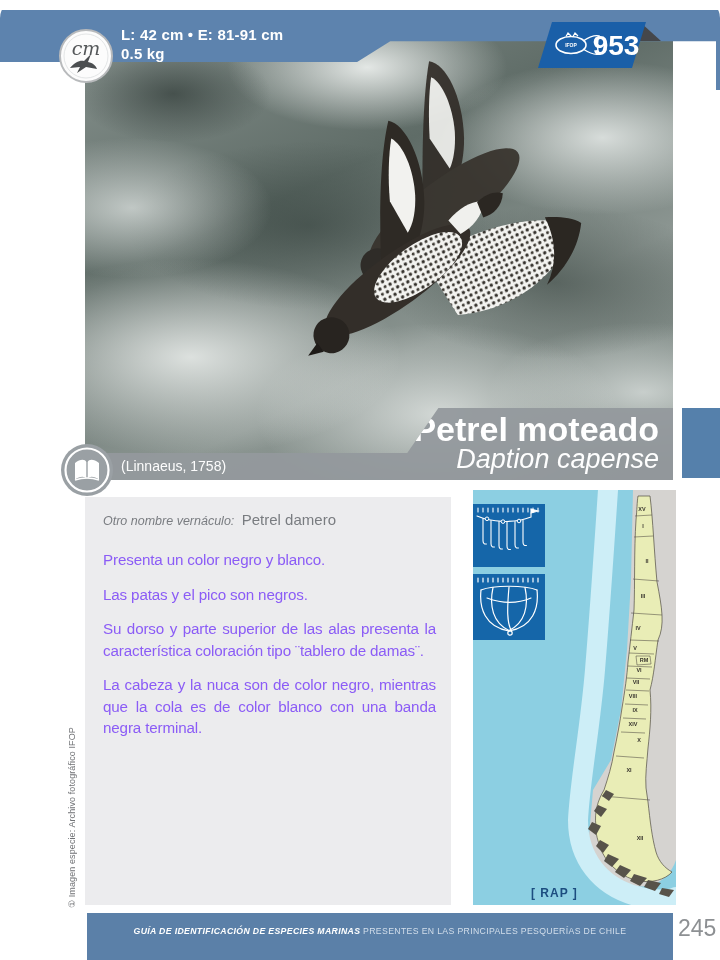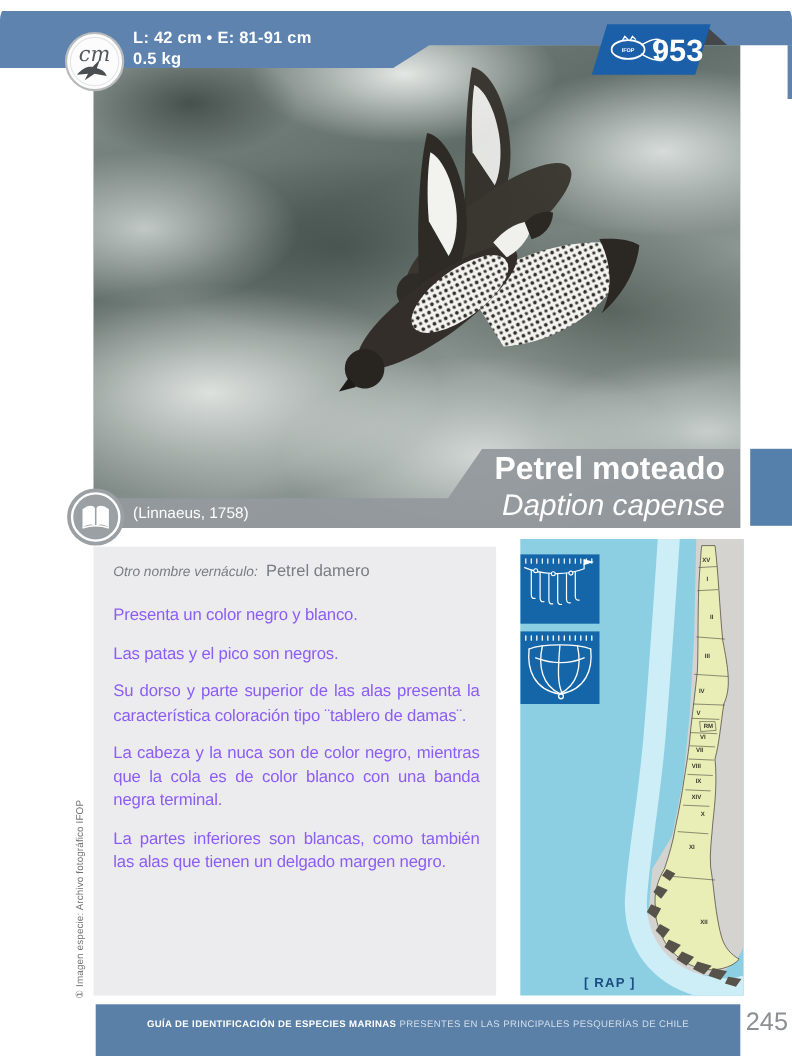"Petrel moteado" .common { font-size: 29px -> 34px }
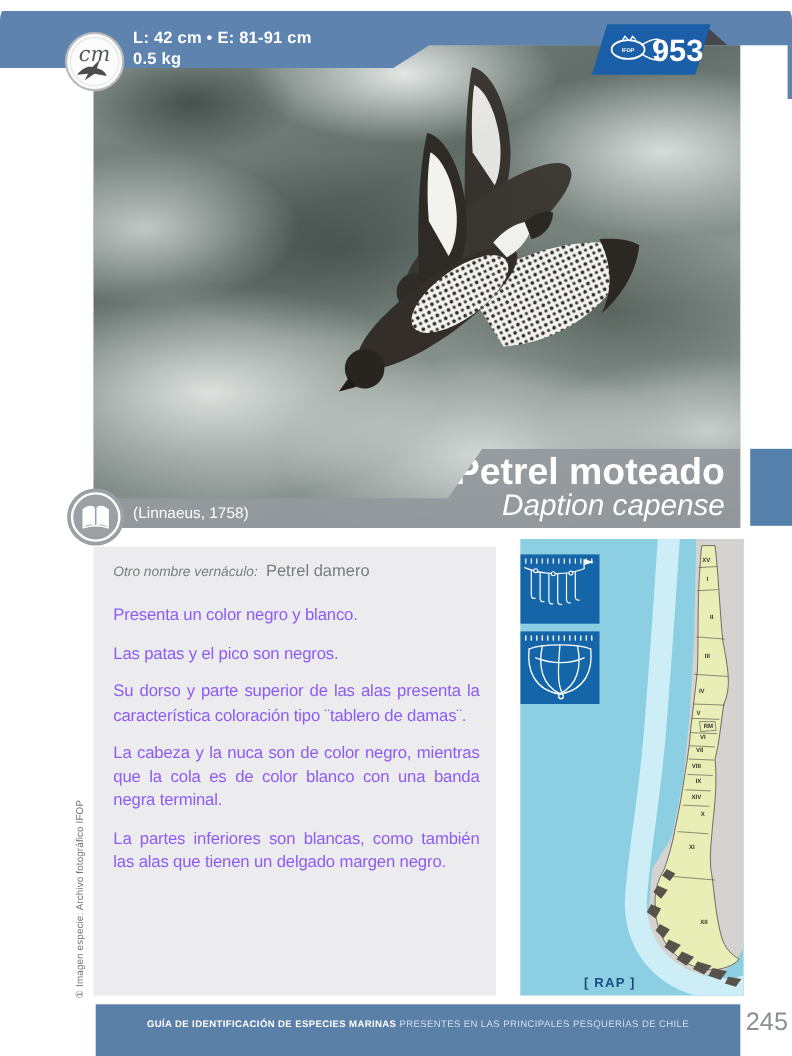"La partes inferiores son blancas," p { html: <p>La partes inferiores son blancas, como también las alas que tienen un delgado margen negro.</p> -> none }
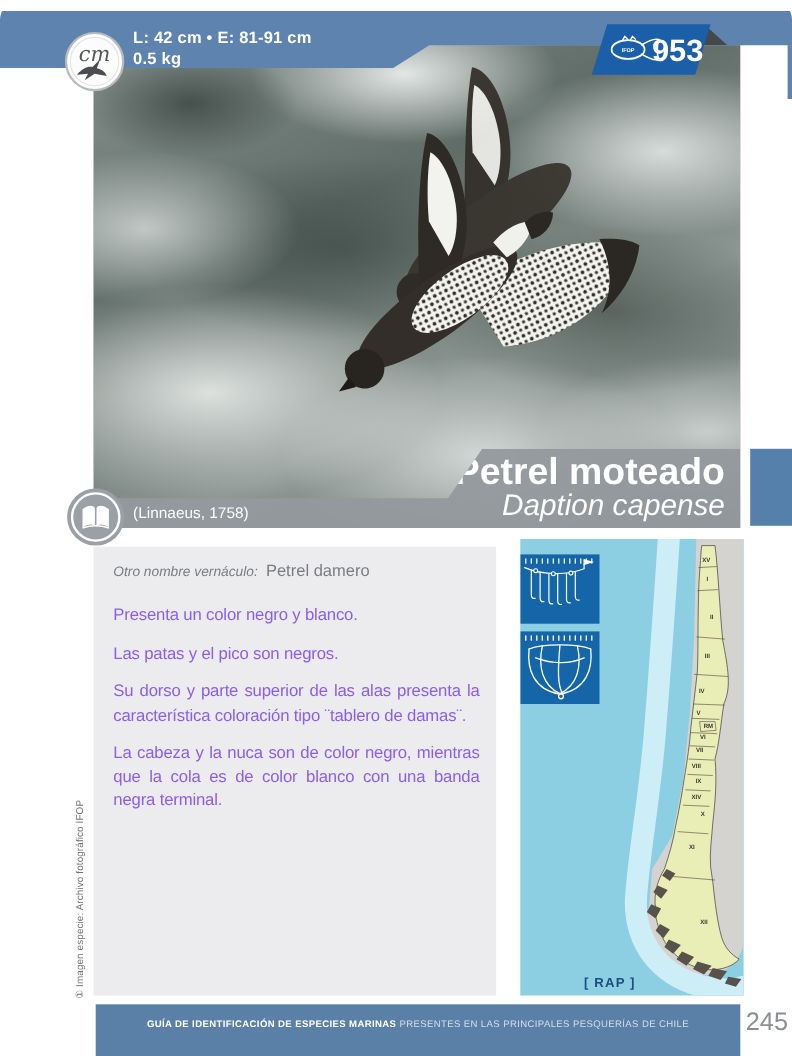"GUÍA DE IDENTIFICACIÓN DE ESPECIES" .fb { font-style: none -> italic }
